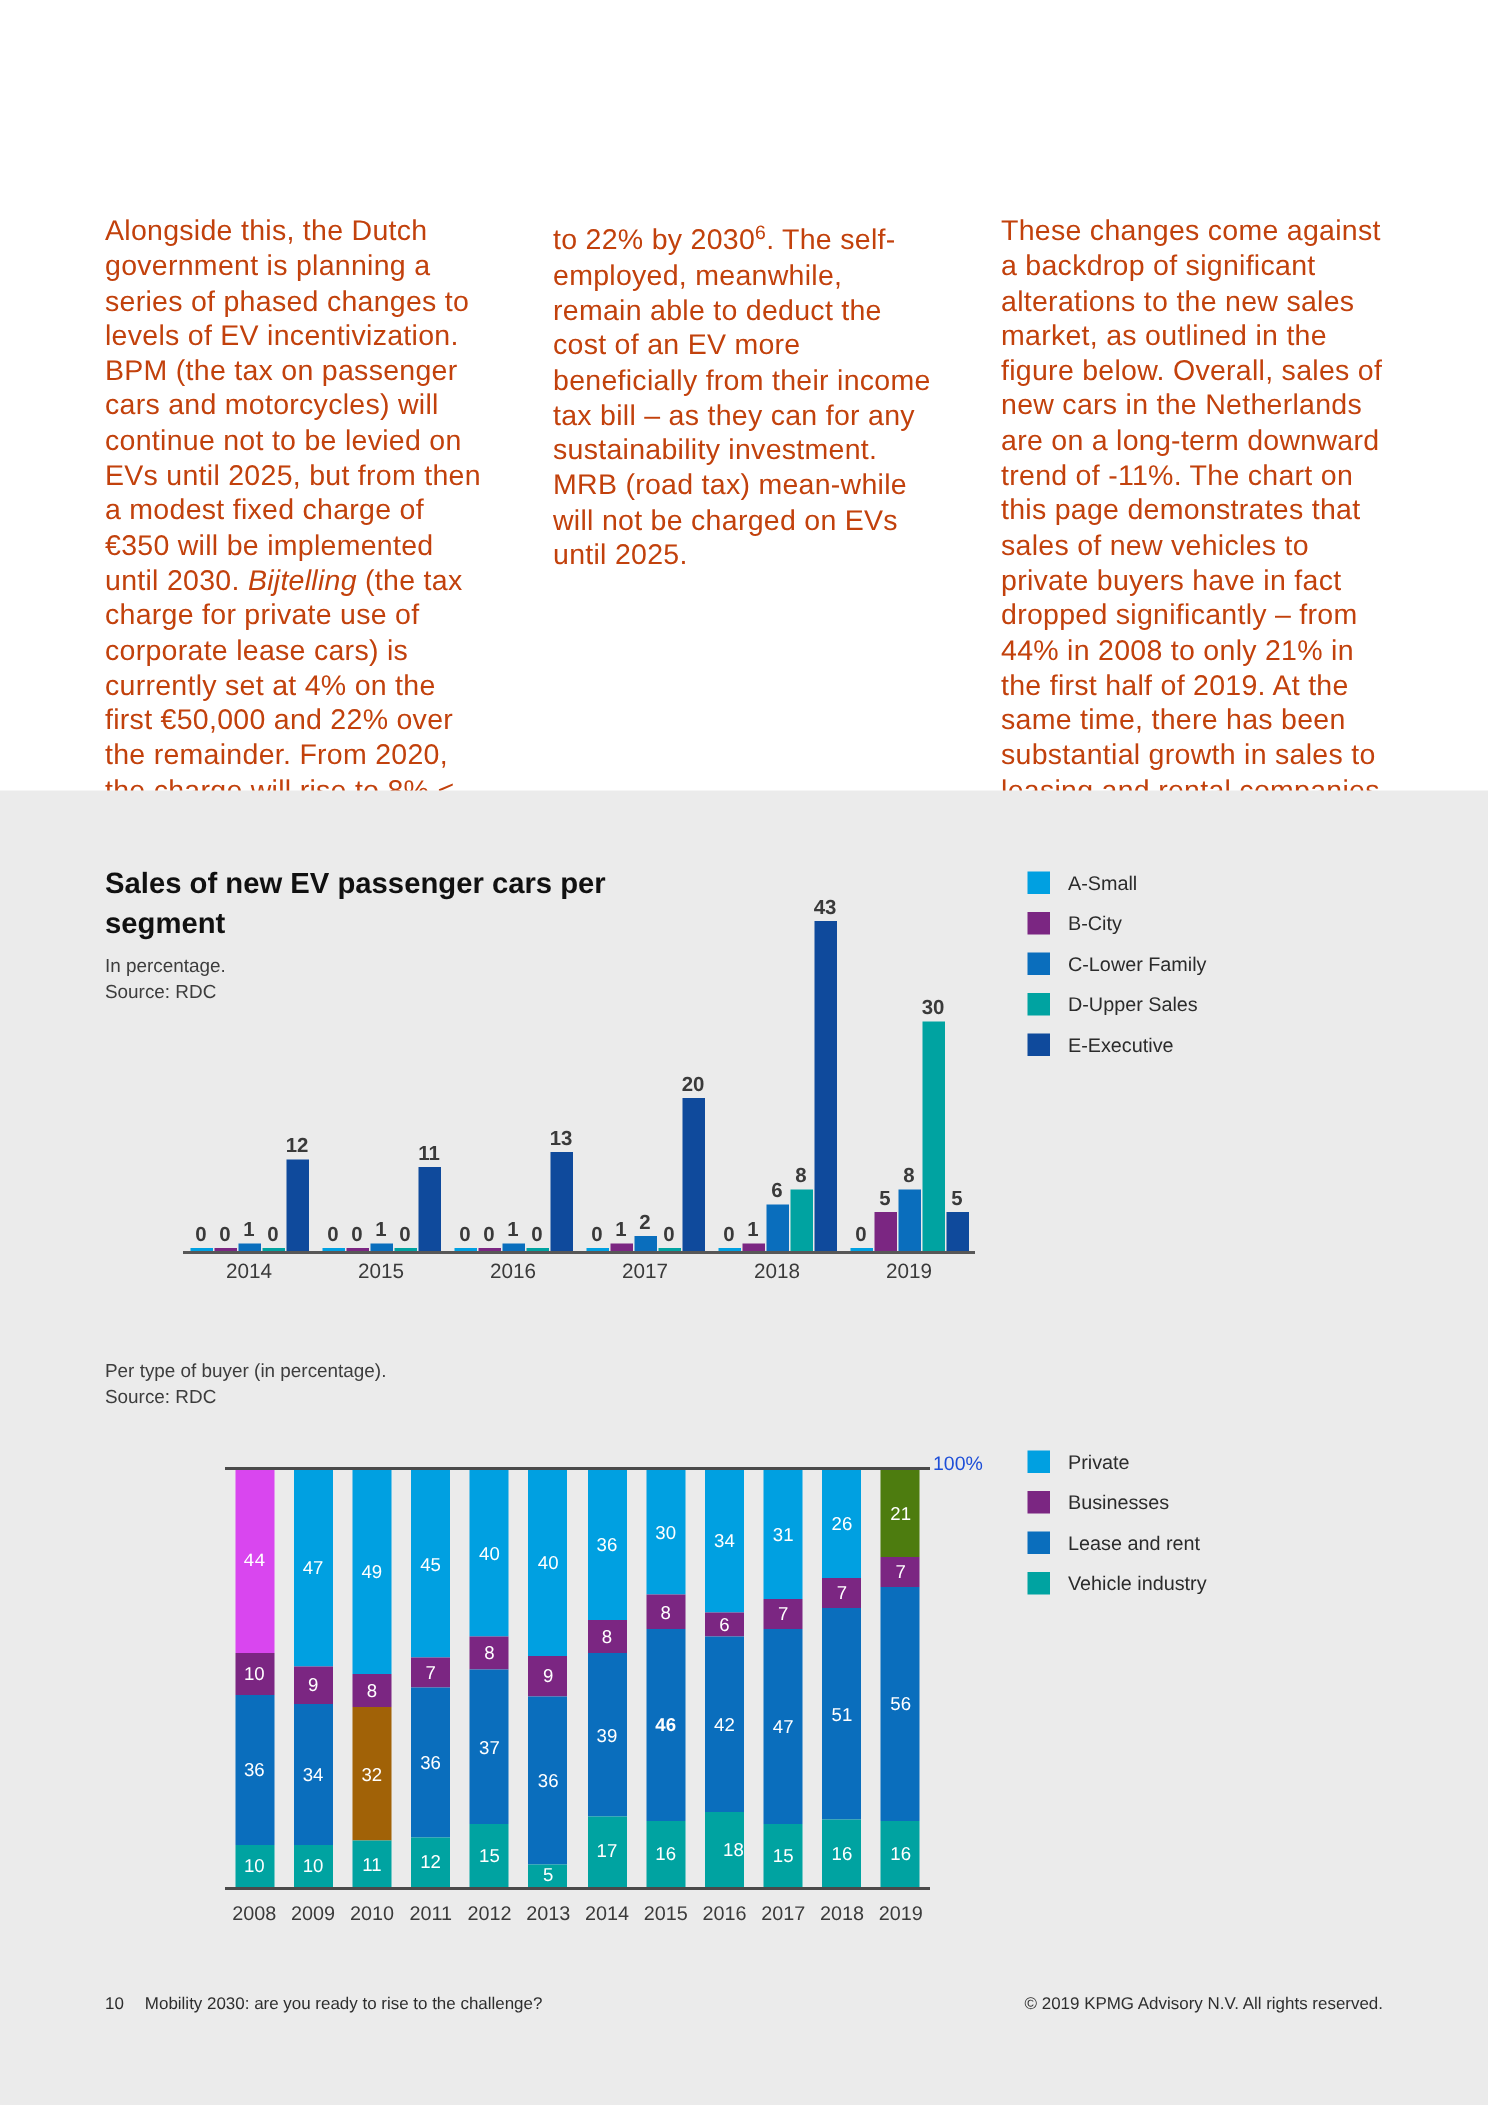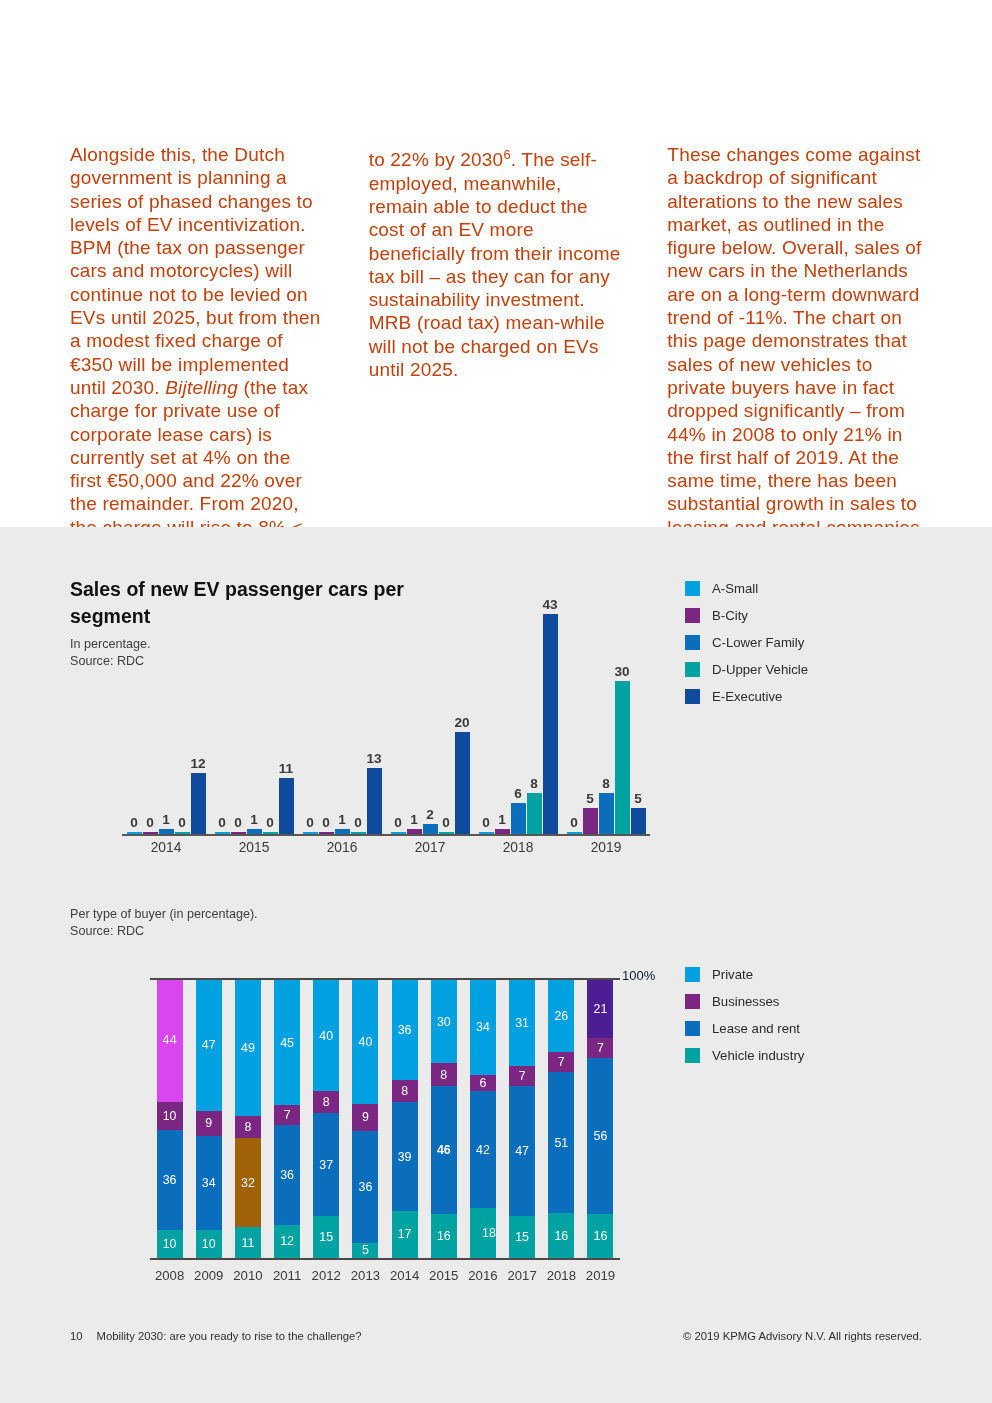"D-Upper Vehicle" span.legend-lb { text: Vehicle -> Sales }
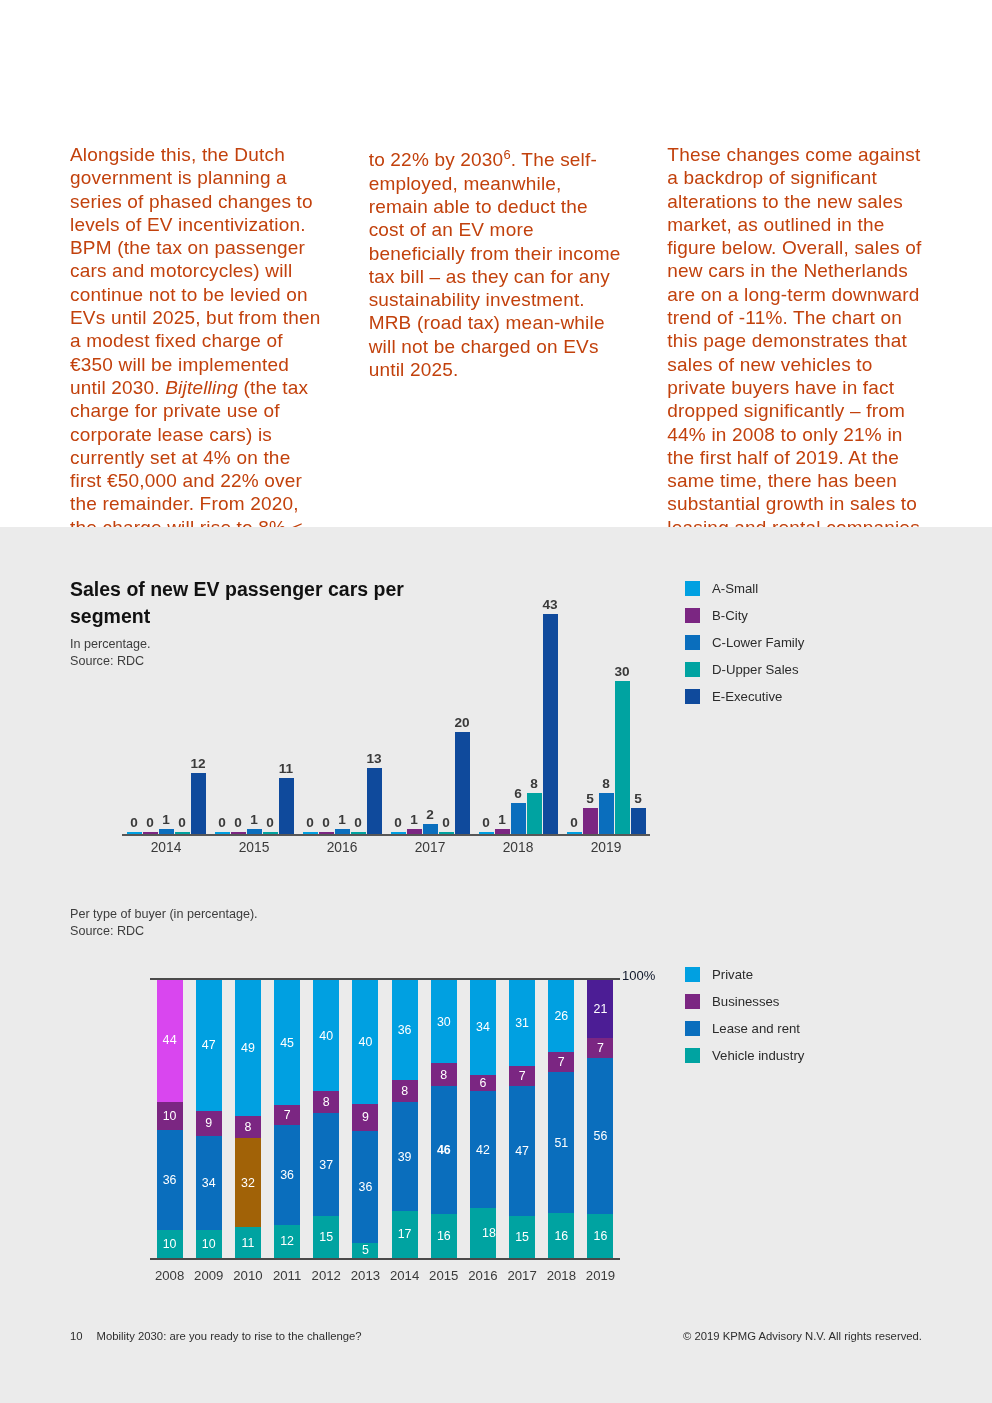"100%" .c2-100 { color: #0f172a -> #1d4ed8 }
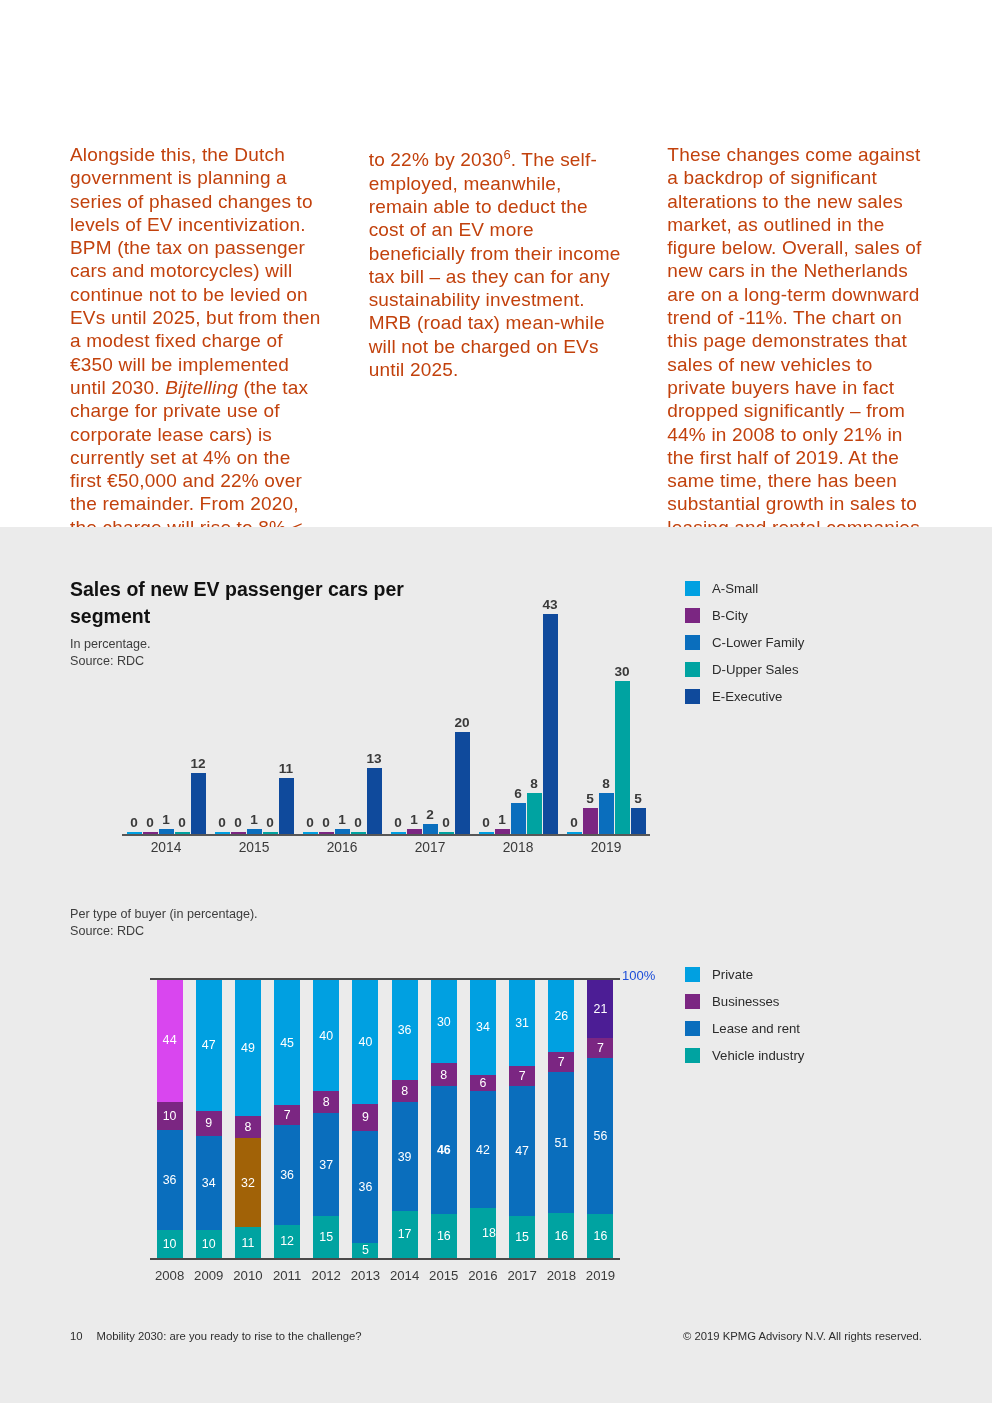"21" div.c2-seg { background: #4c1d95 -> #4d7c0f }
